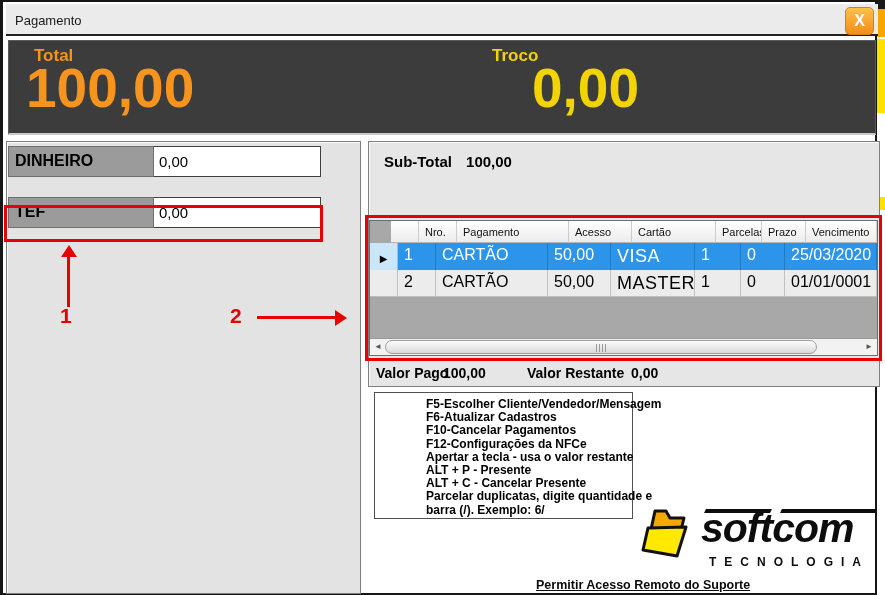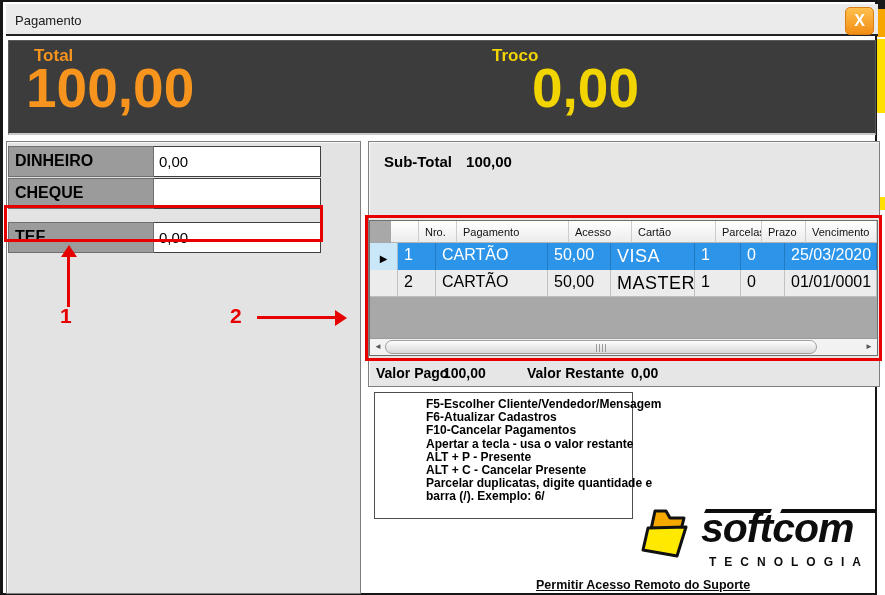"CHEQUE" div.pay-row { html: <div> <div>CHEQUE</div> <div></div> </div> -> none }
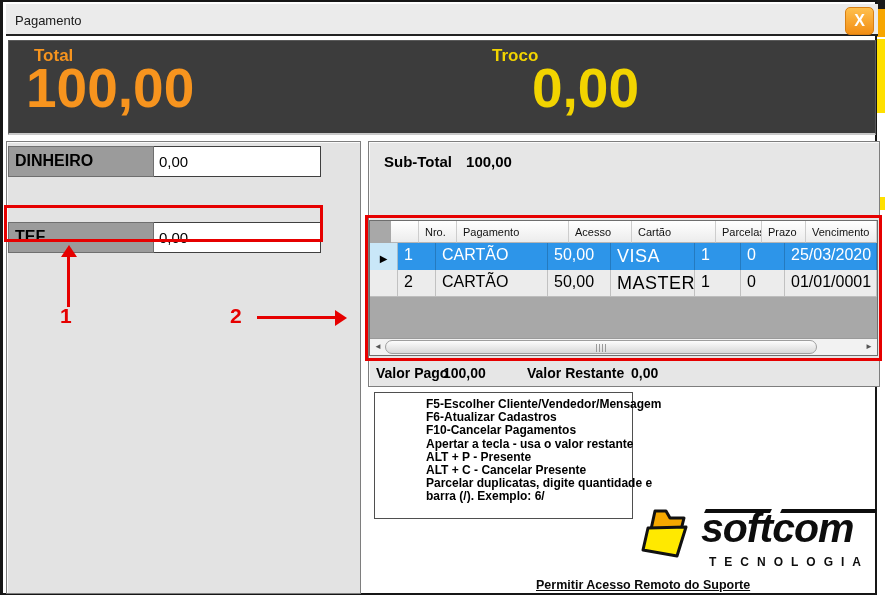"TEF" .row-2 { top: 80px -> 55px }
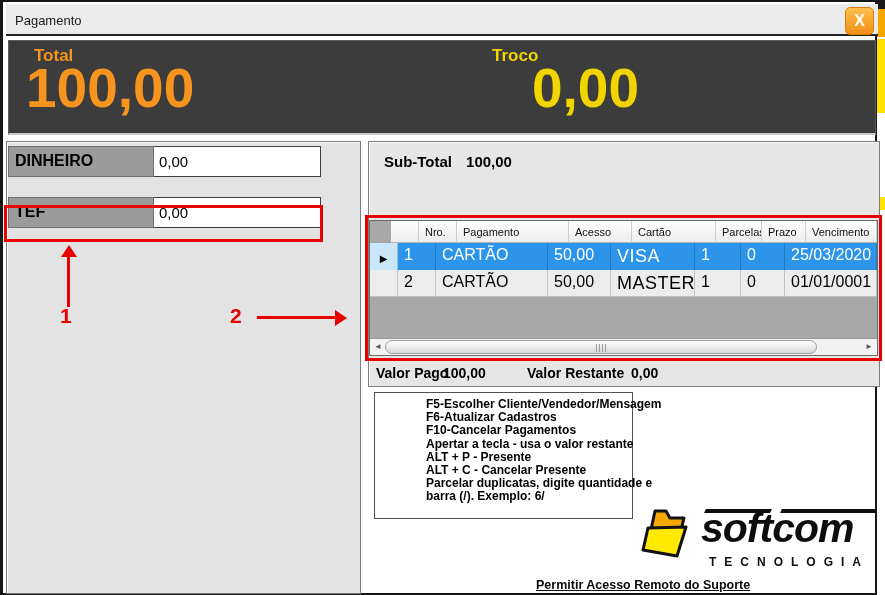"F12-Configurações da NFCe" div { html: none -> <div>F12-Configurações da NFCe</div> }
